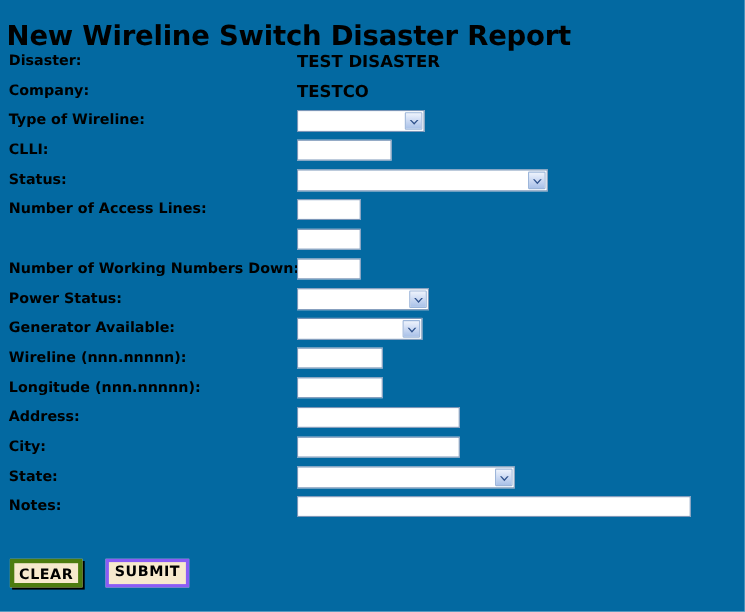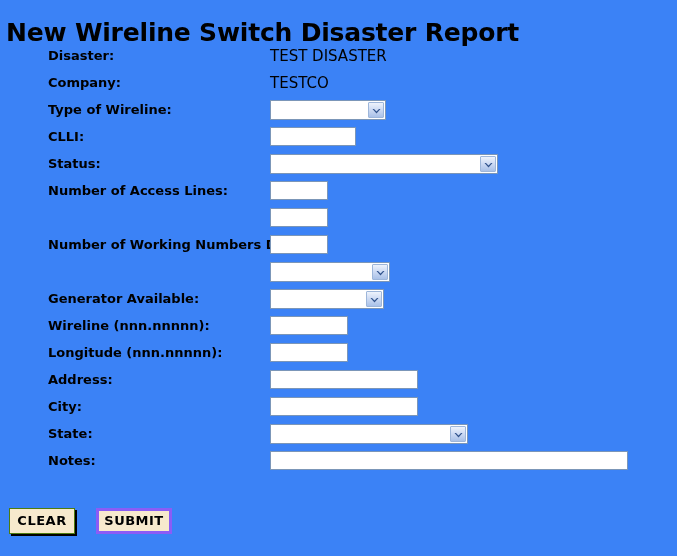"New Wireline Switch Disaster Report" .page { background: #3b82f6 -> #0369a1 }
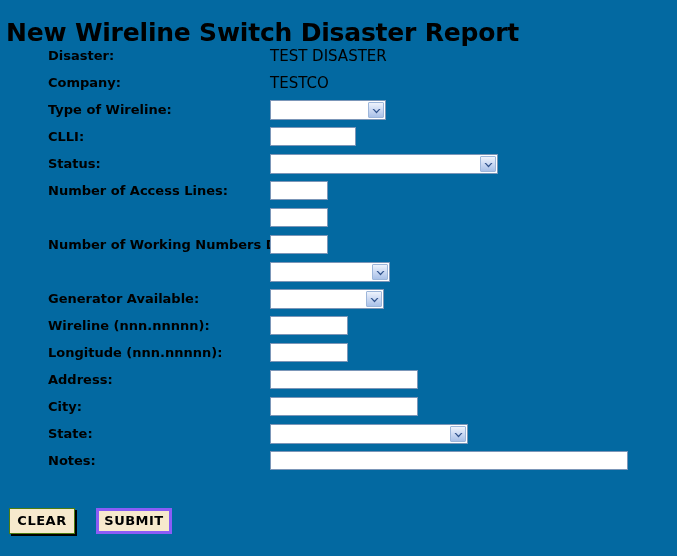"Disaster:" .row-label { margin-left: 40px -> none }
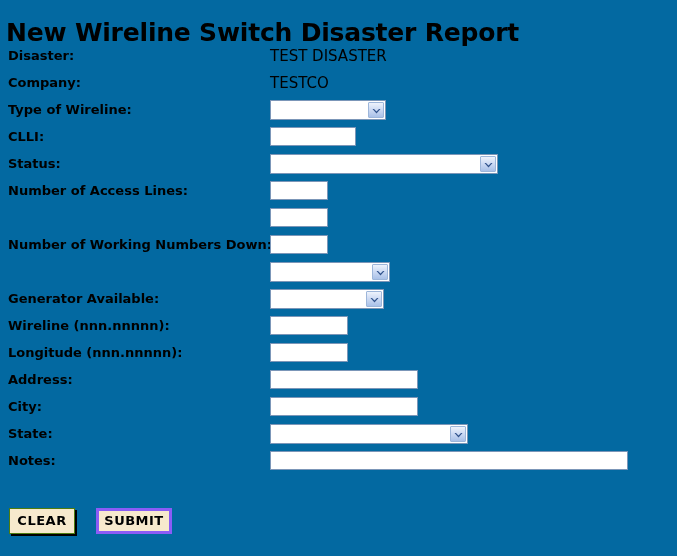"TEST DISASTER" .static-value { font-weight: normal -> bold }
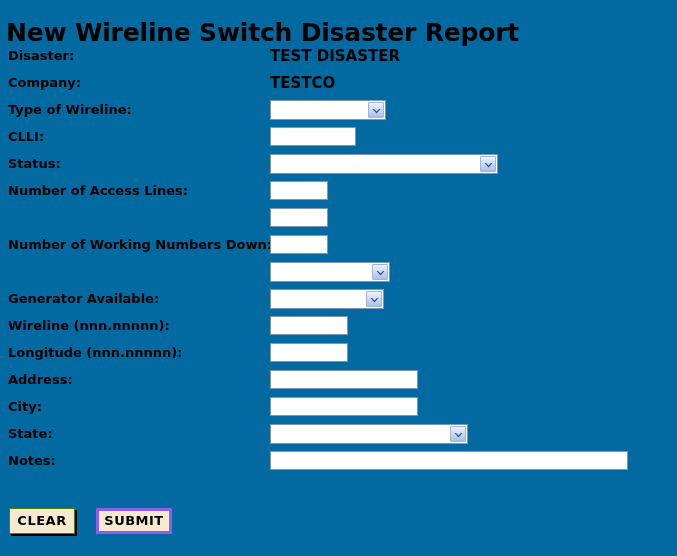"Power Status:" span.row-label { html: none -> <span>Power Status:</span> }
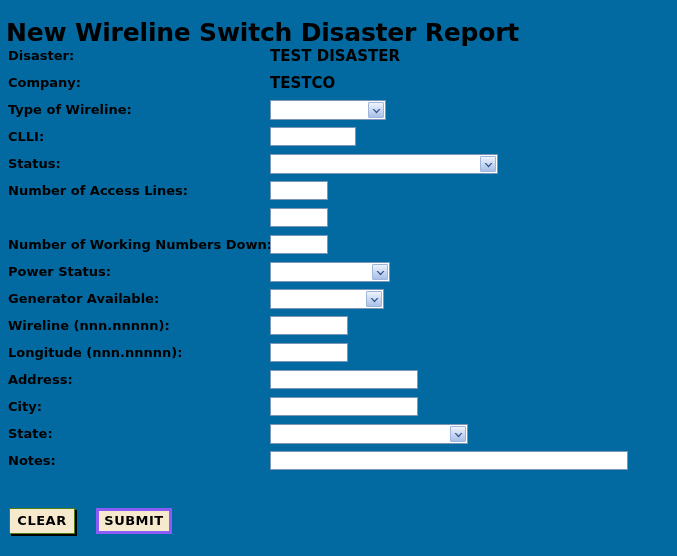"CLEAR" .btn { border: 1px solid #4d7c0f -> 4px solid #4d7c0f }
